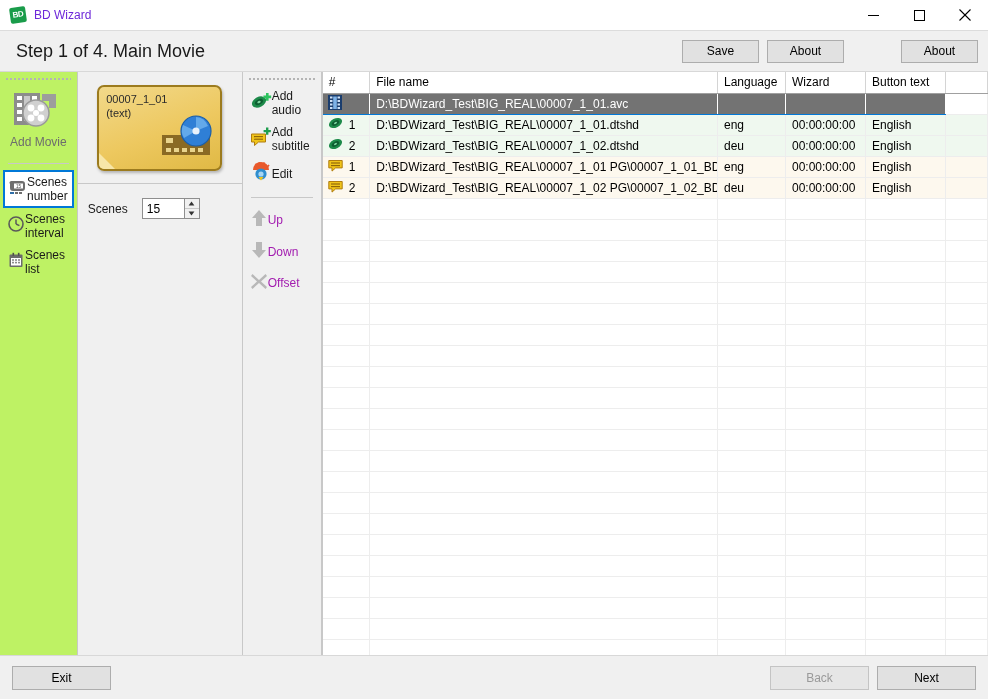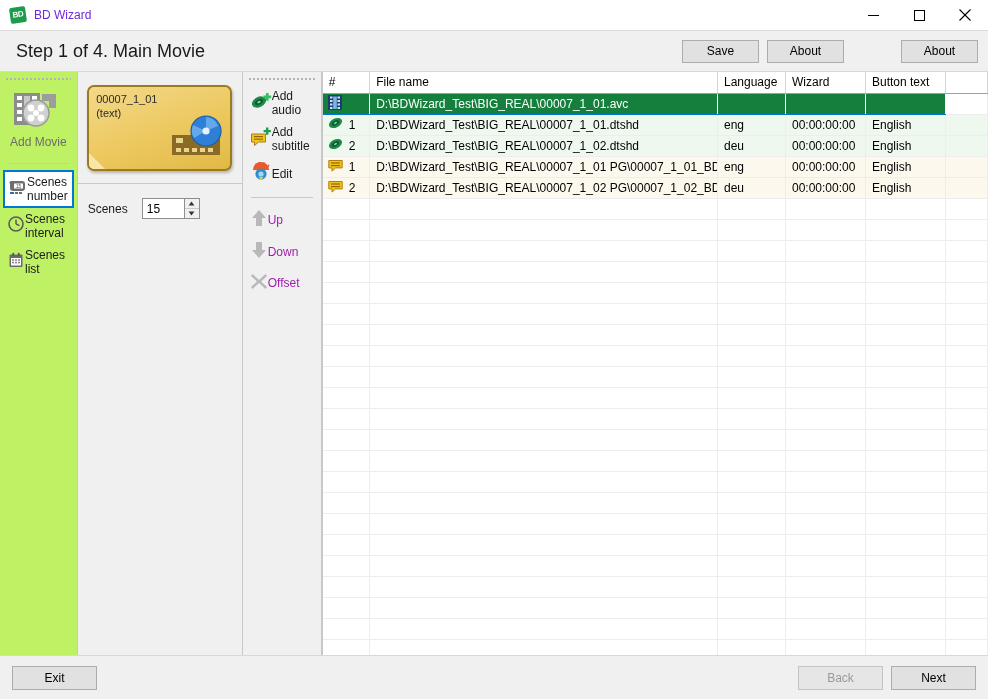"00007_1_01" .movie-card { width: 145px -> 125px }
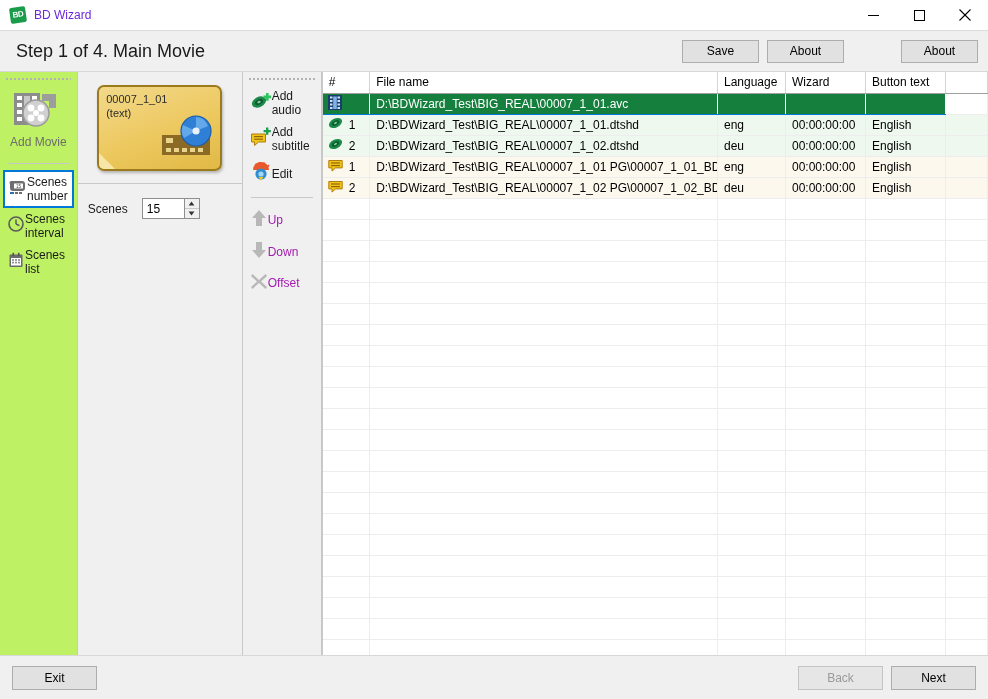"D:\BDWizard_Test\BIG_REAL\00007_1_01.avc" tr.r-video td { background: #15803d -> #737373 }
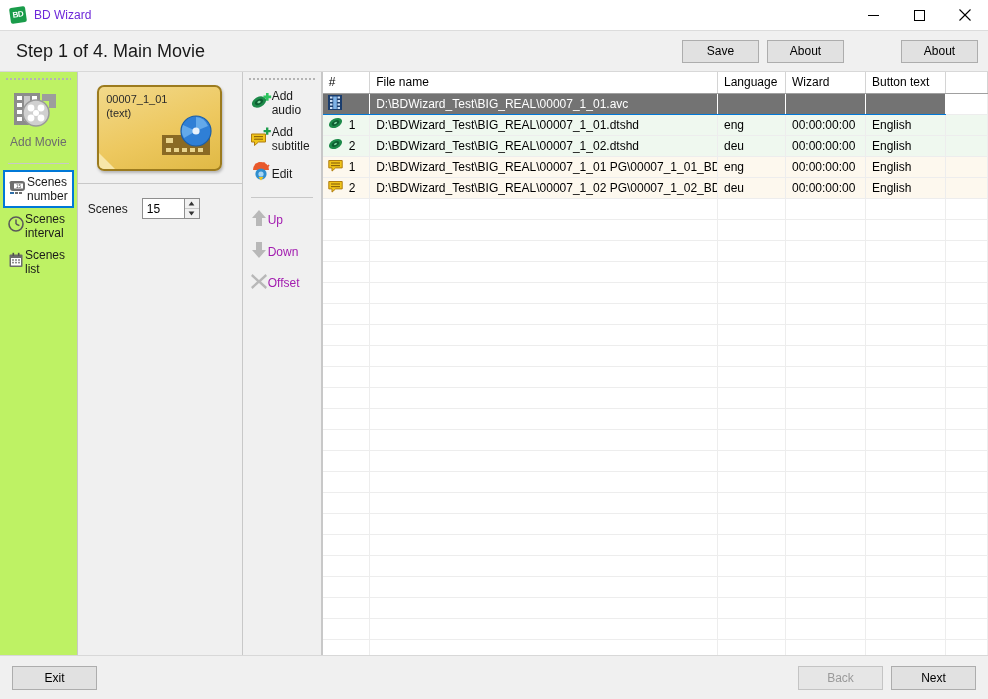"Exit" .ft-btn { width: 85px -> 99px }
